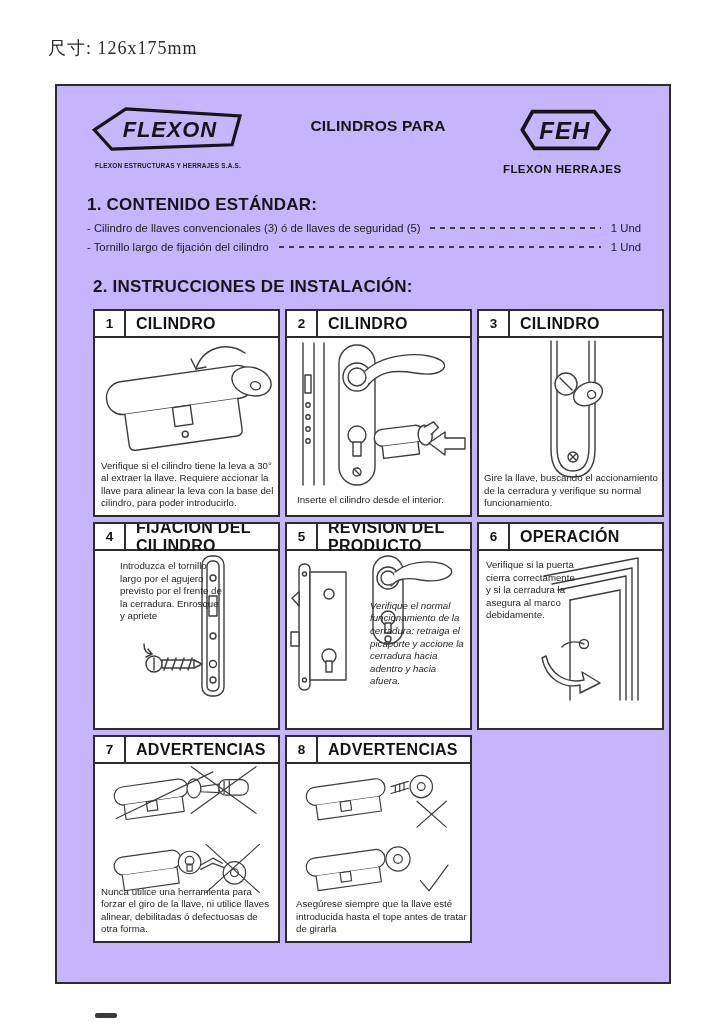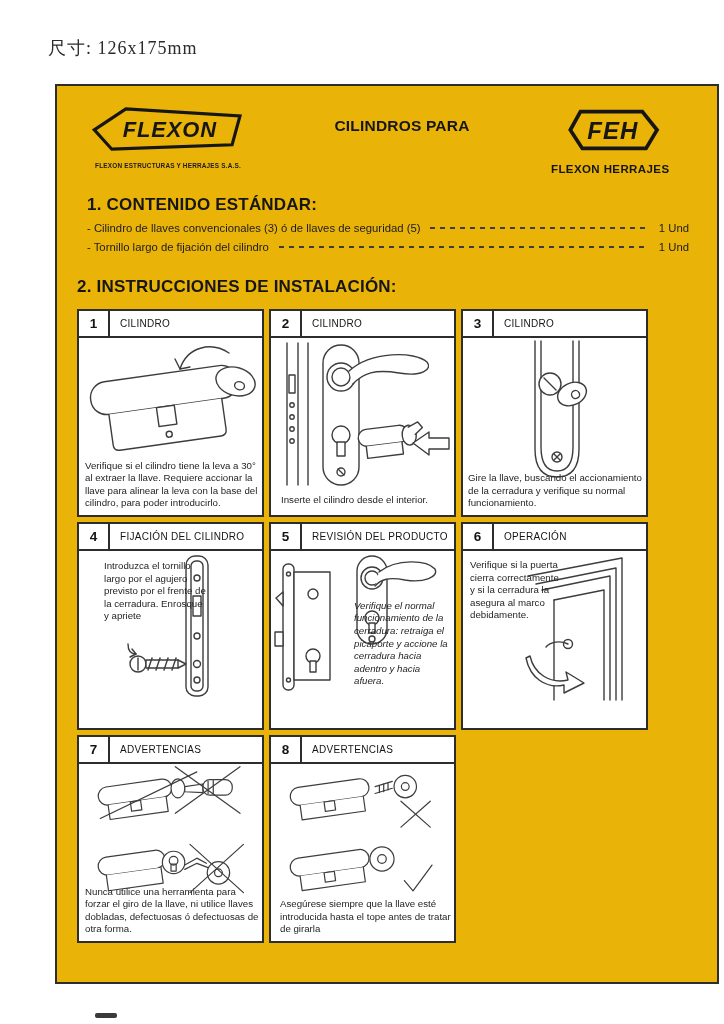"FLEXON" .sheet { background: #eab308 -> #c4b5fd; width: 664px -> 616px }
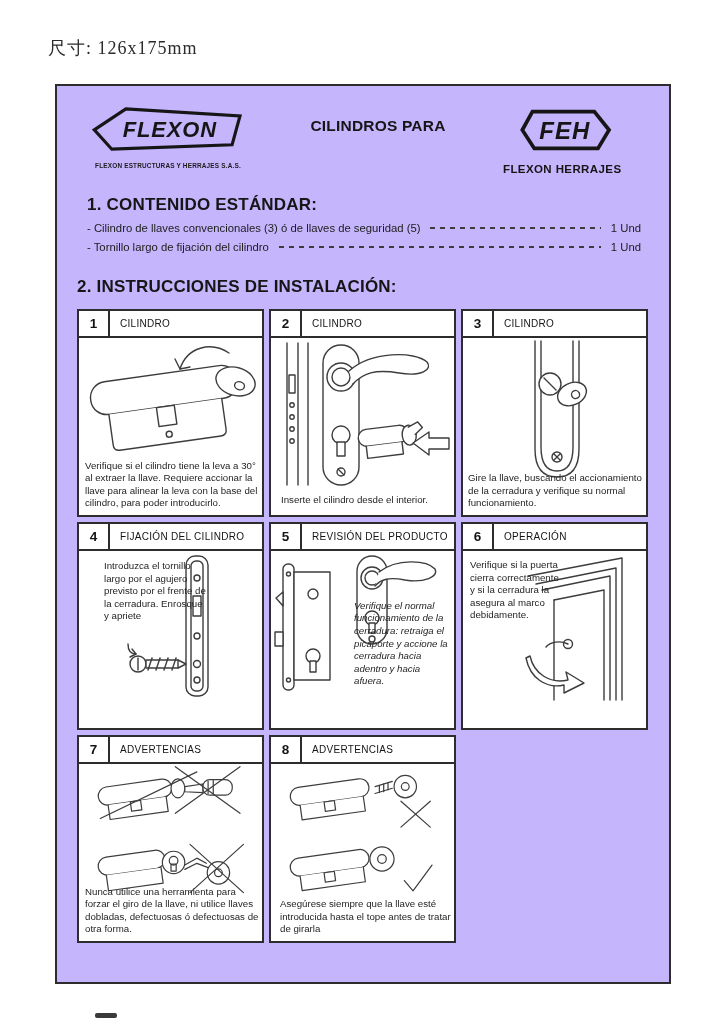"2. INSTRUCCIONES DE INSTALACIÓN:" .sec2 { padding: 24px 0 0 20px -> 24px 0 0 36px }
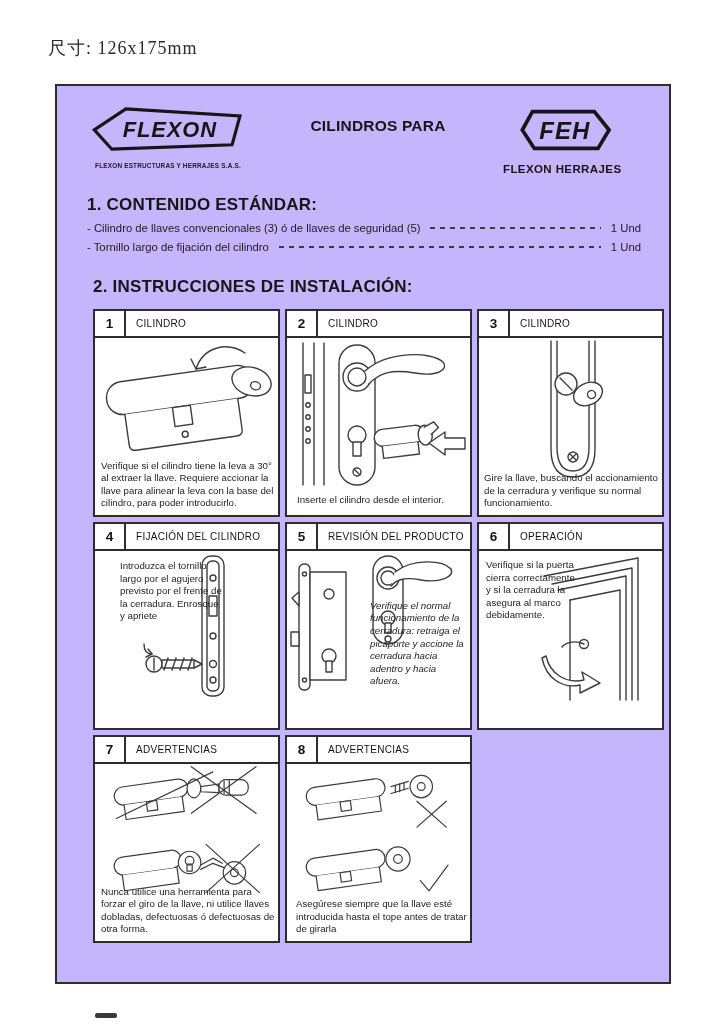"CILINDRO" .step-title { font-size: 10px -> 16px; font-weight: normal -> bold }
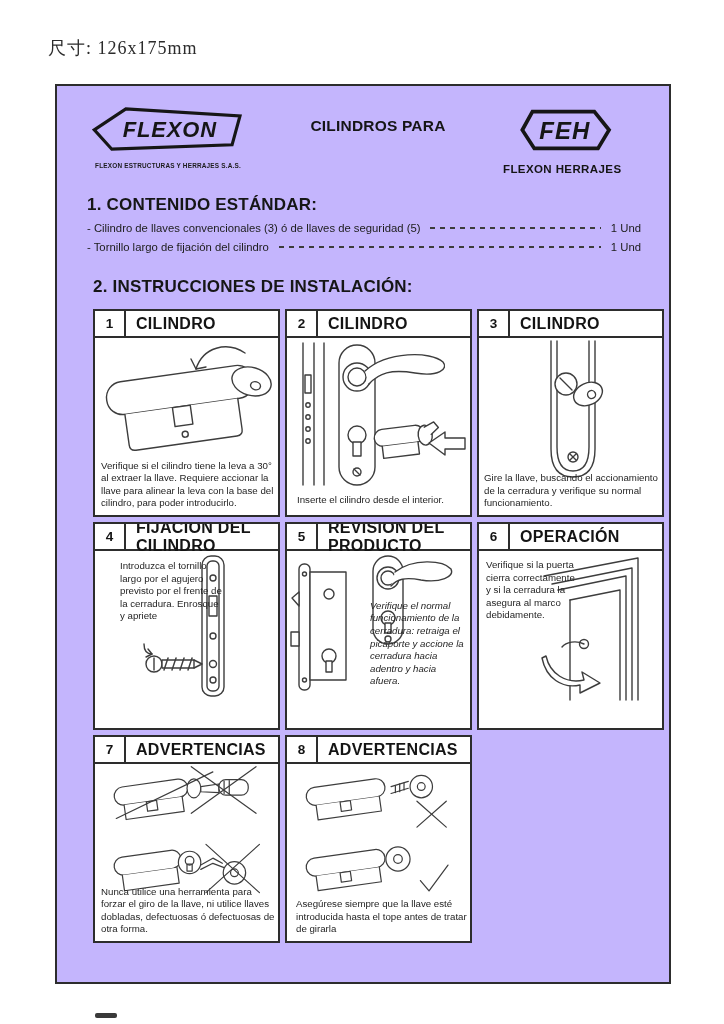"Nunca utilice una herramienta para" div.cap { text: dobladas, defectuosas -> alinear, debilitadas }
